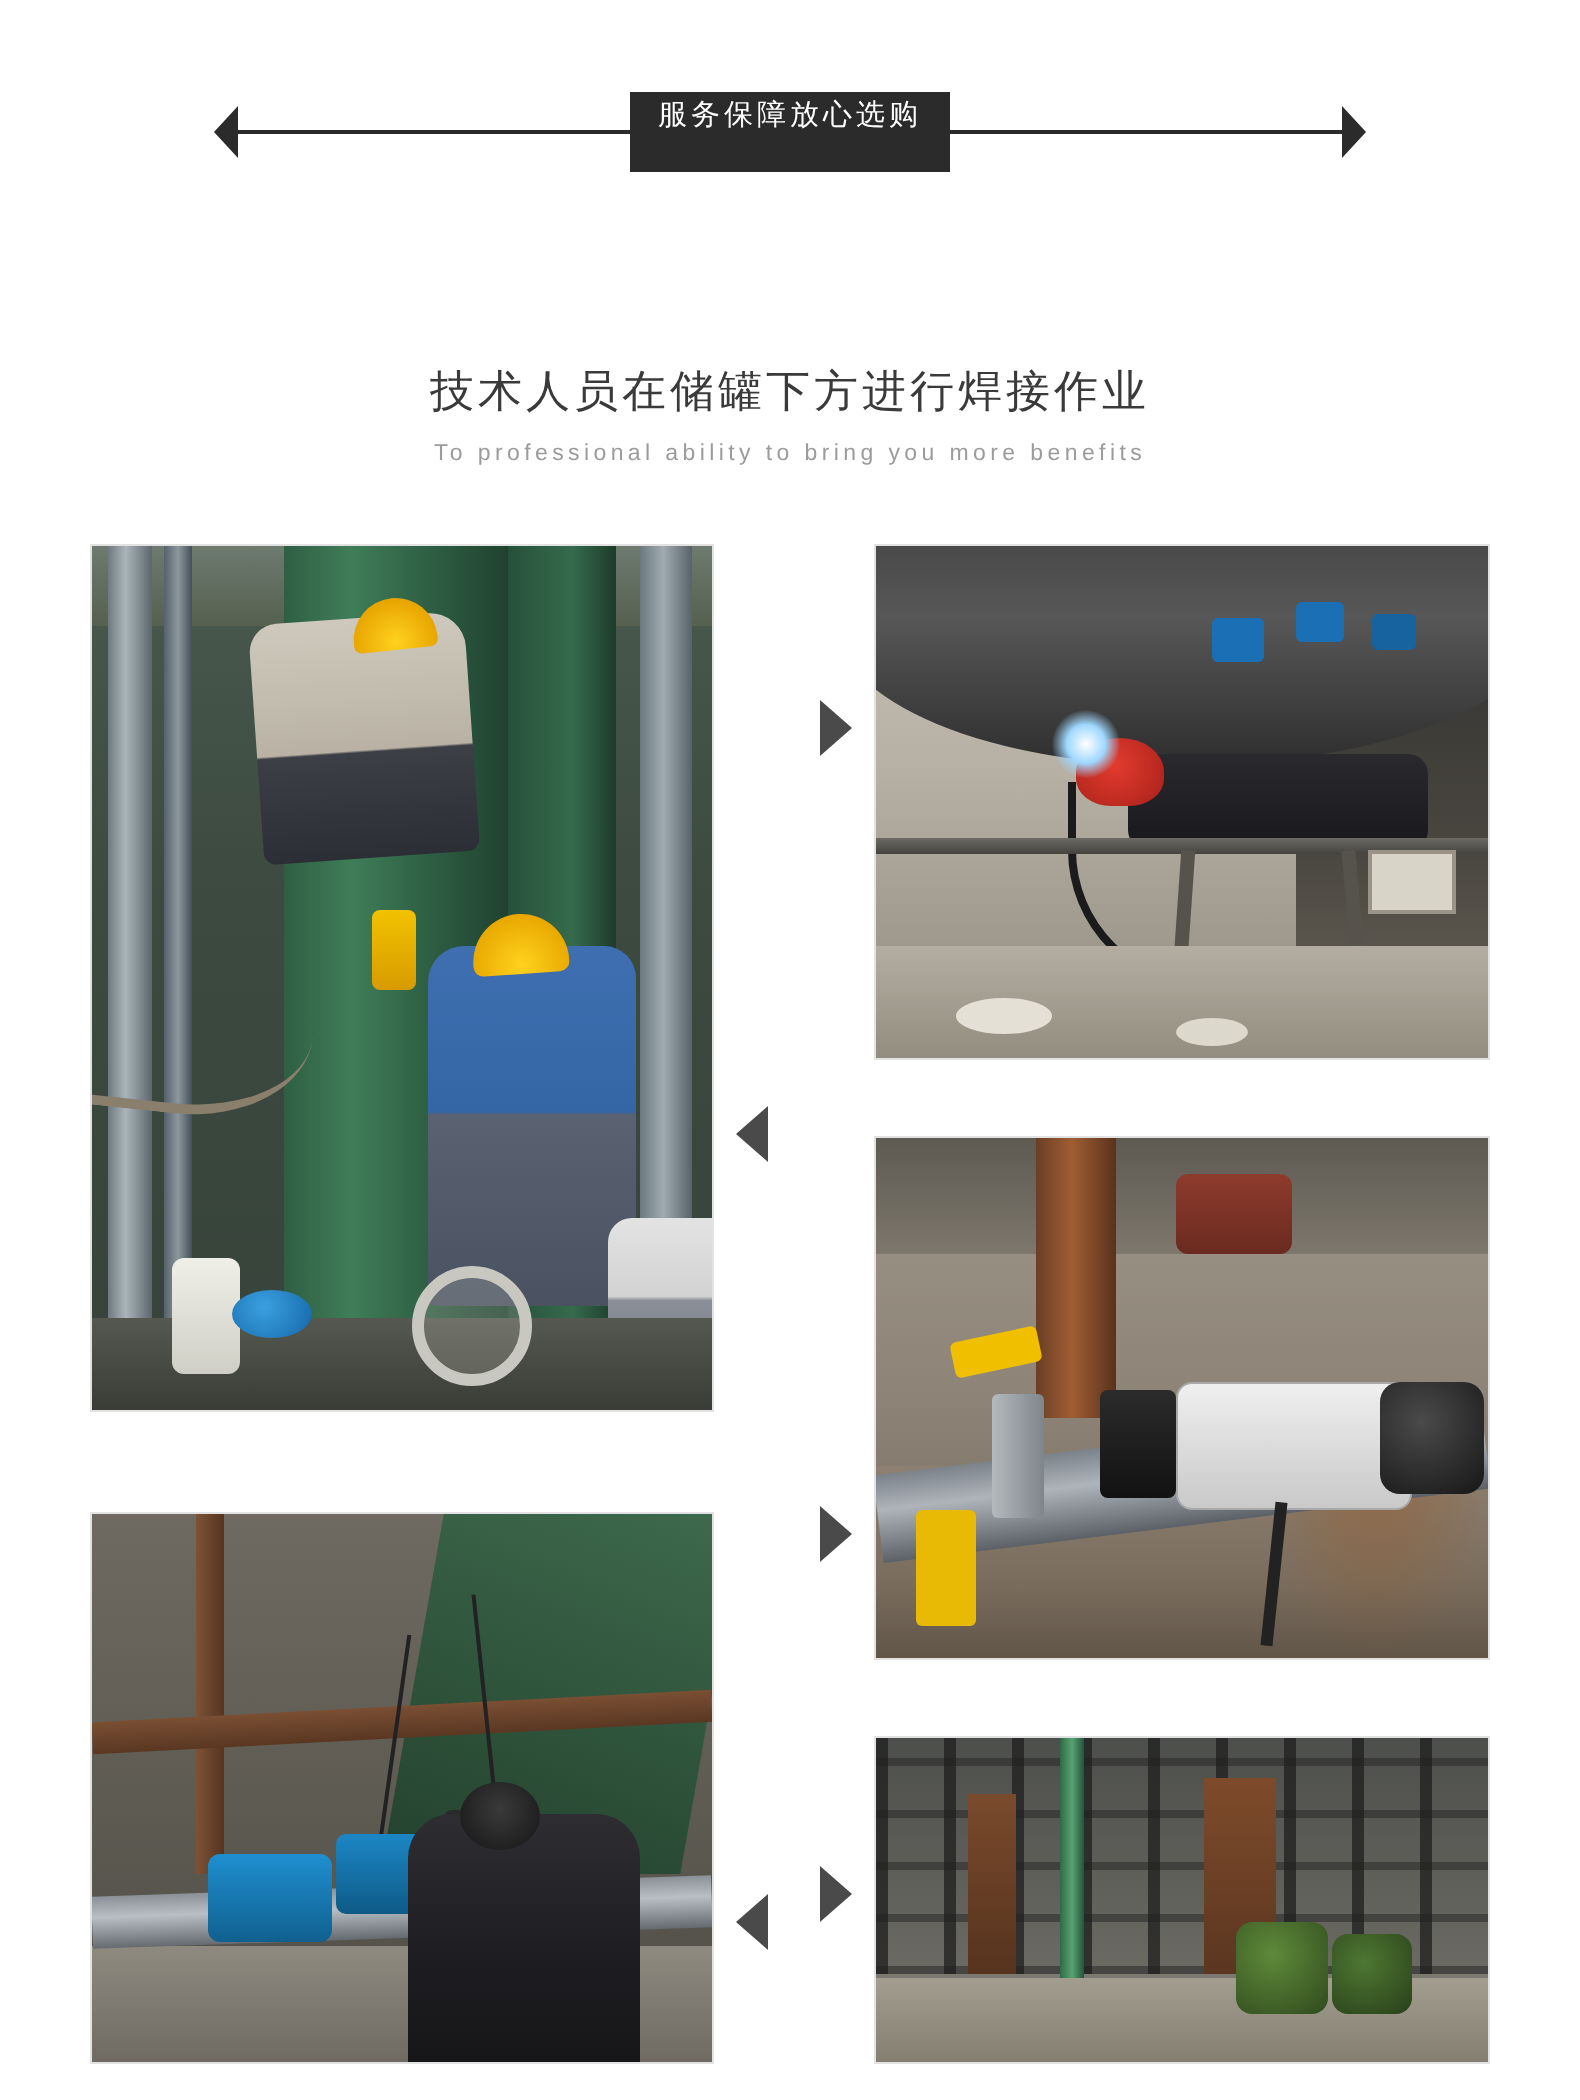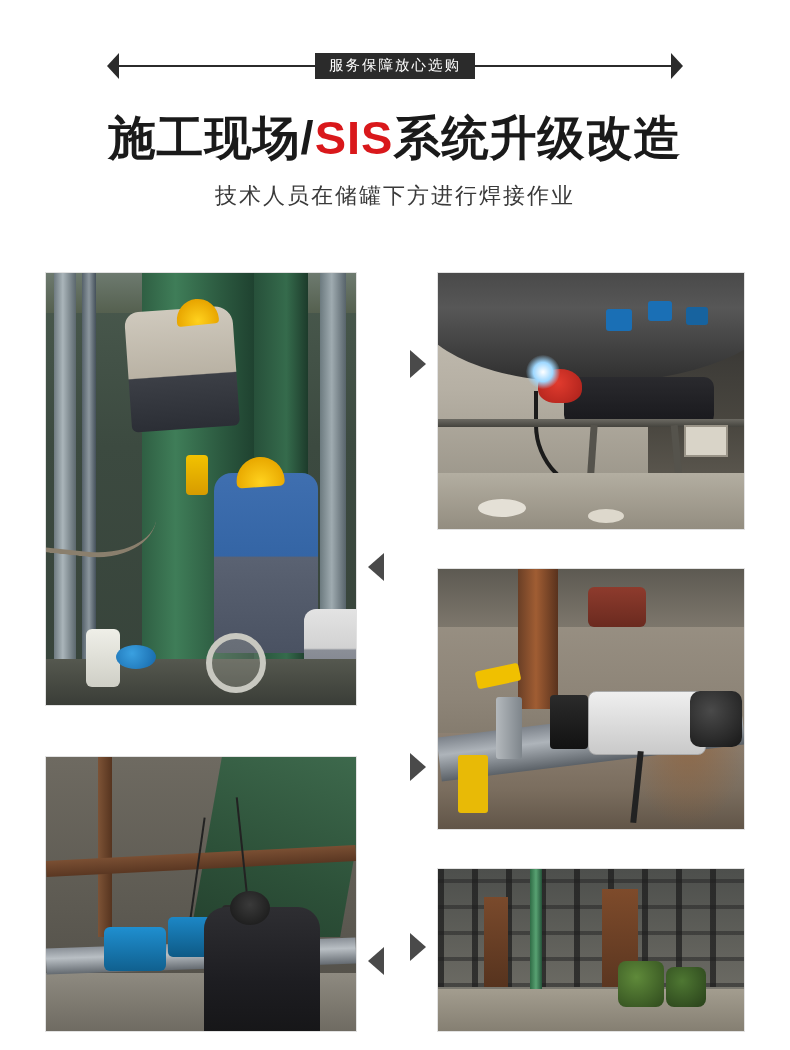"服务保障放心选购" .ribbon-center { padding: 5px 14px 6px 14px -> 5px 14px 21px 14px }
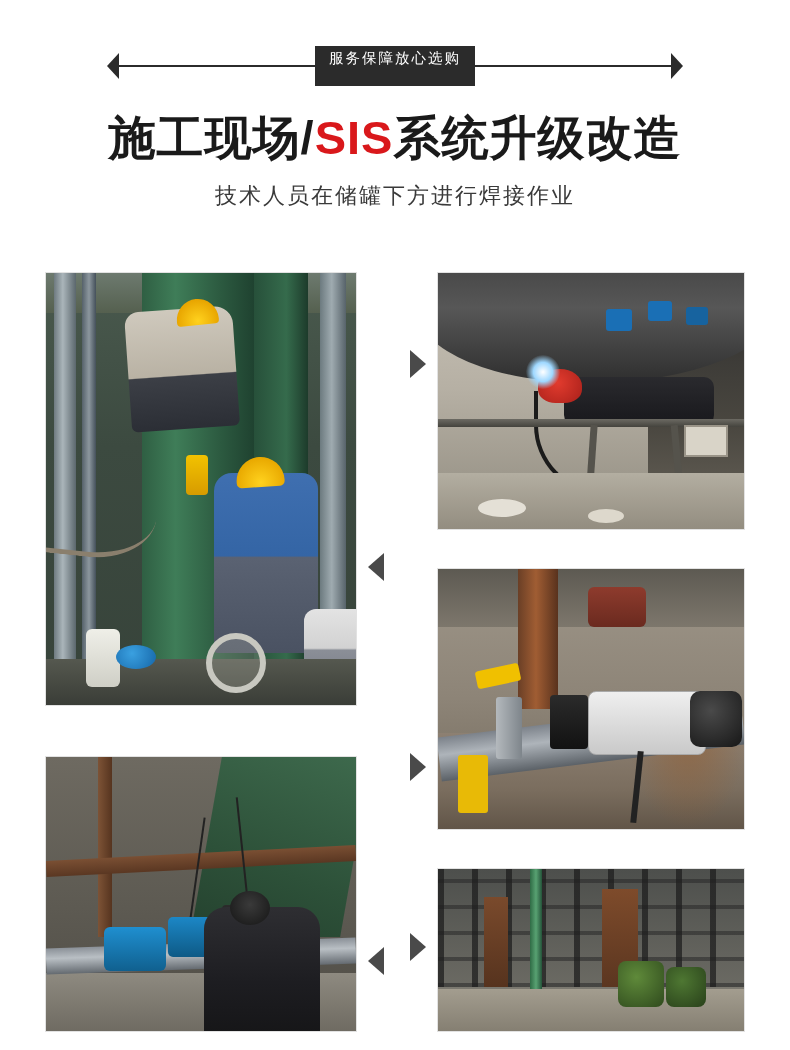"施工现场/SIS系统升级改造" div.headline { html: <div> <span>施工现场/</span><span>SIS</span><span>系统升级改造</span> </div> -> none }
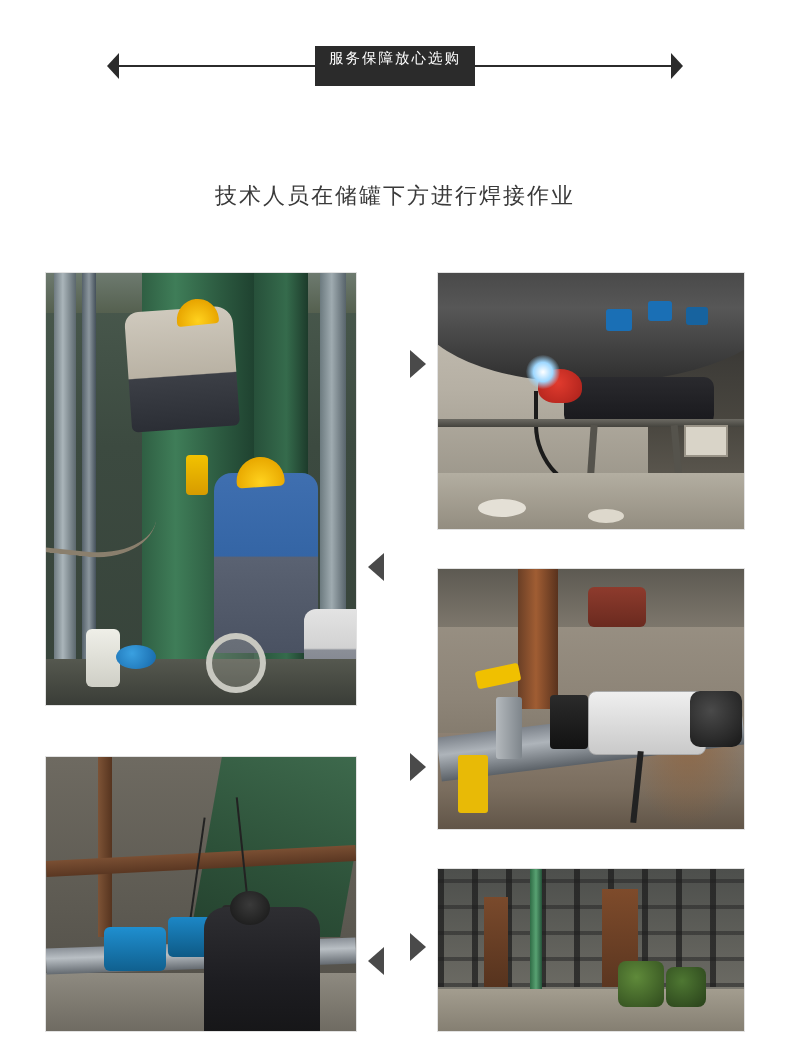"To professional ability to bring" div.subhead-en { html: none -> <div>To professional ability to bring you more benefits</div> }
